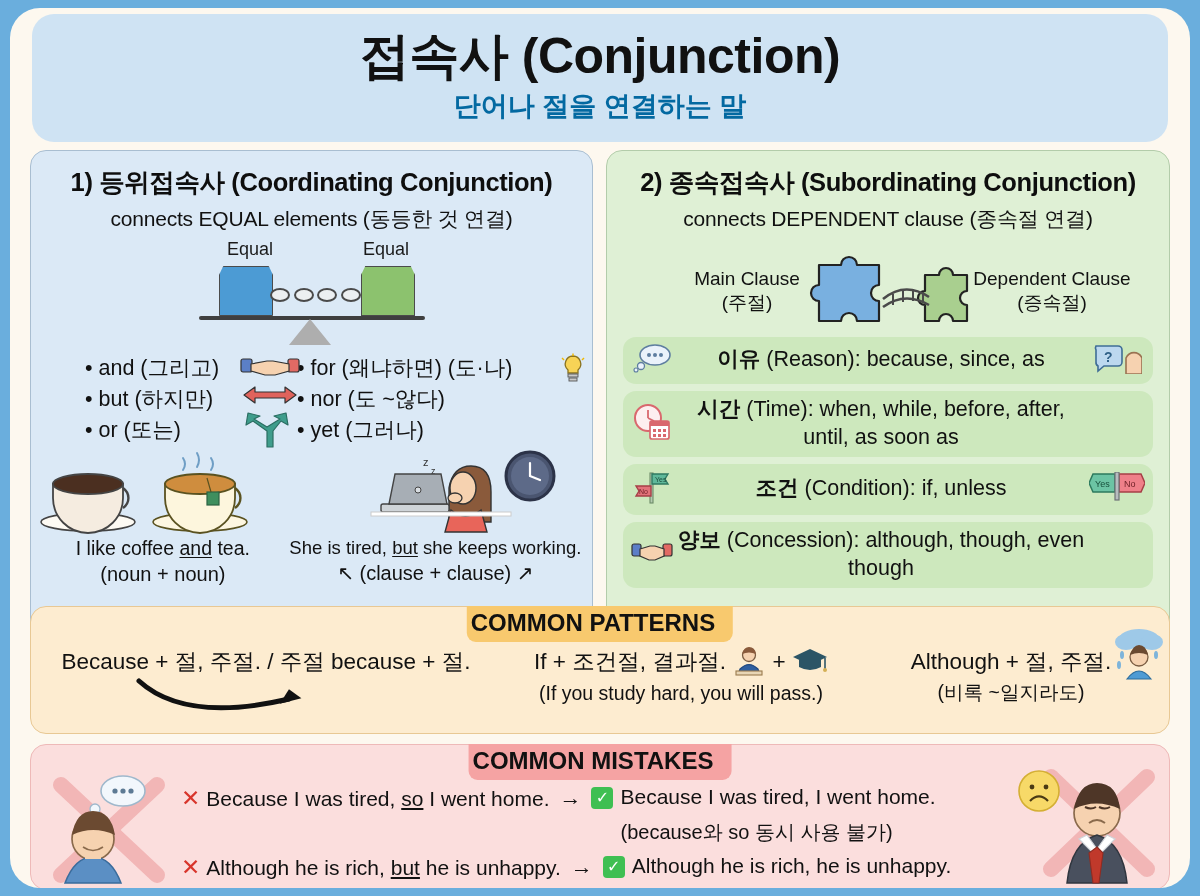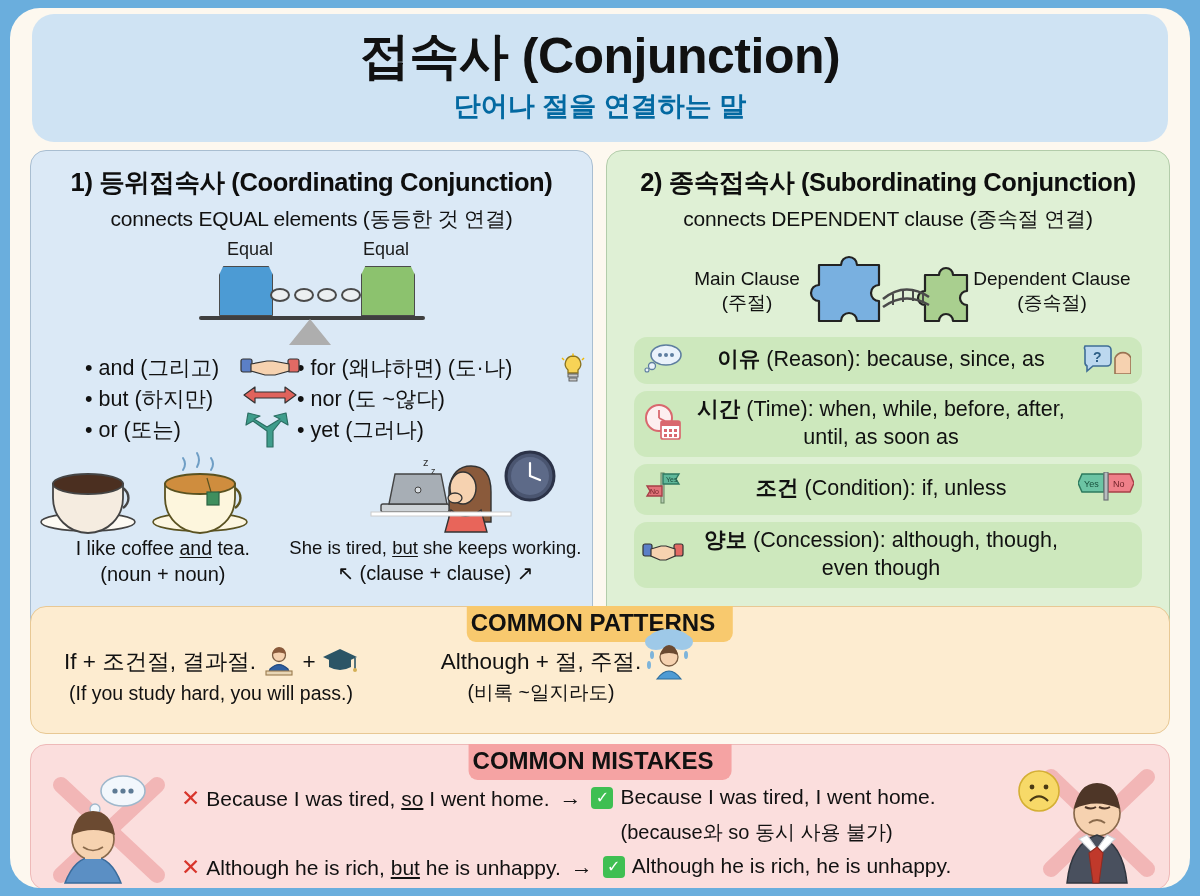"이유 (Reason): because, since, as" .grows { padding: 0 27px -> 0 16px }
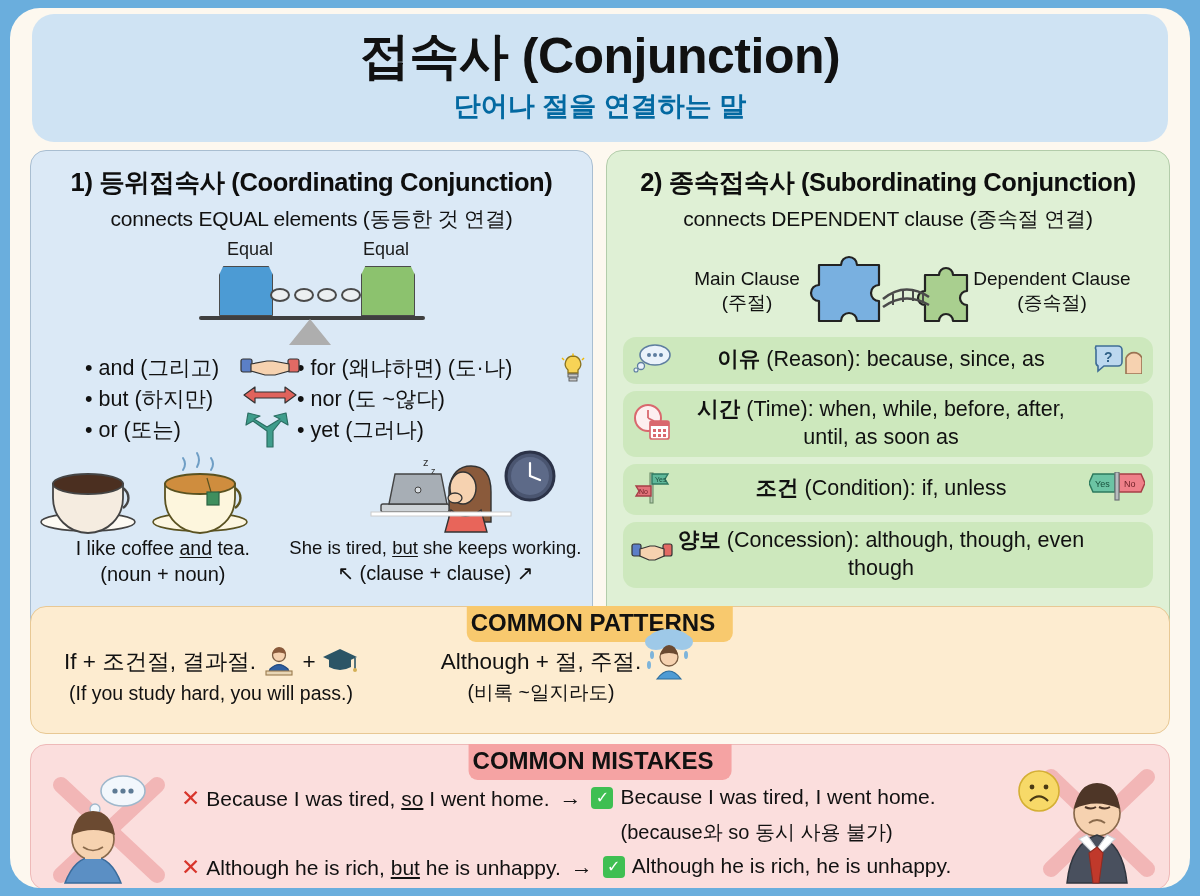"Because + 절, 주절. /" div.pat { html: none -> <div> <div>Because + 절, 주절. / 주절 because + 절.</div> <svg> <path></path> <path></path> </svg> </div> }
